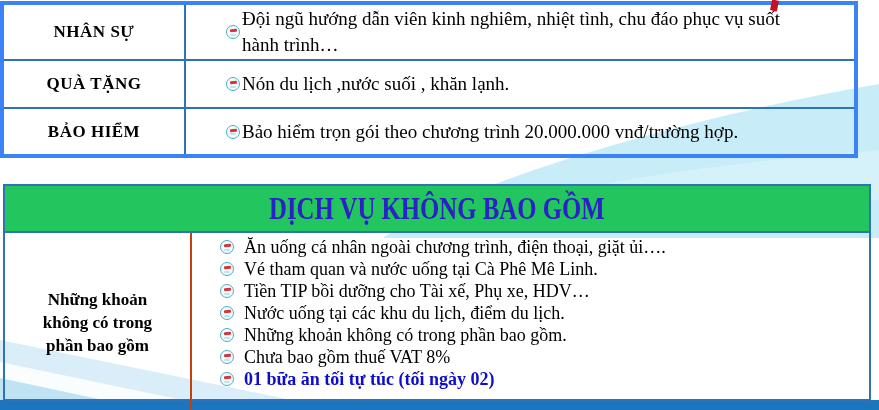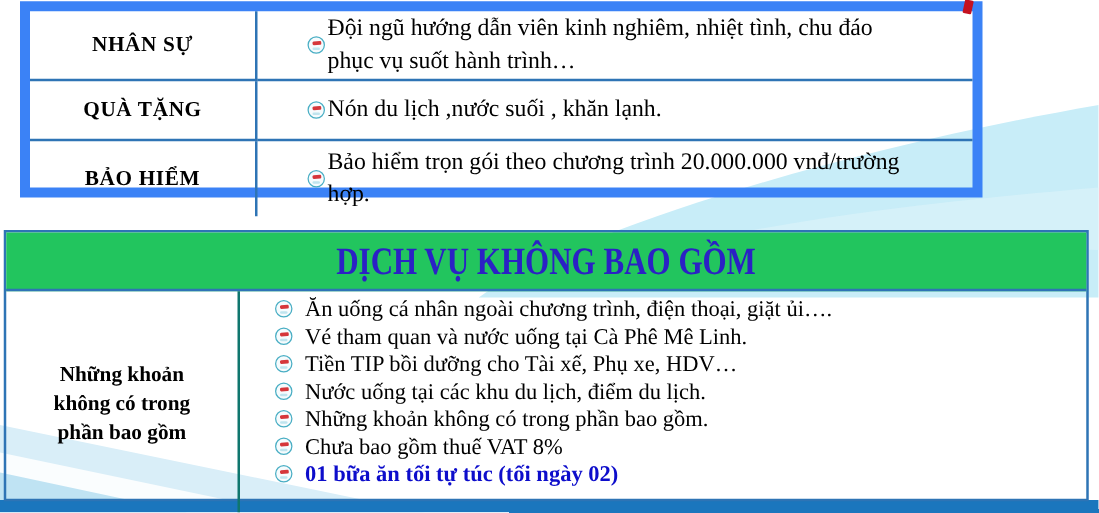"NHÂN SỰ" .t1 { border: 8px solid #3b82f6 -> 4px solid #3b82f6; left: 16px -> 0; width: 770px -> 858px }
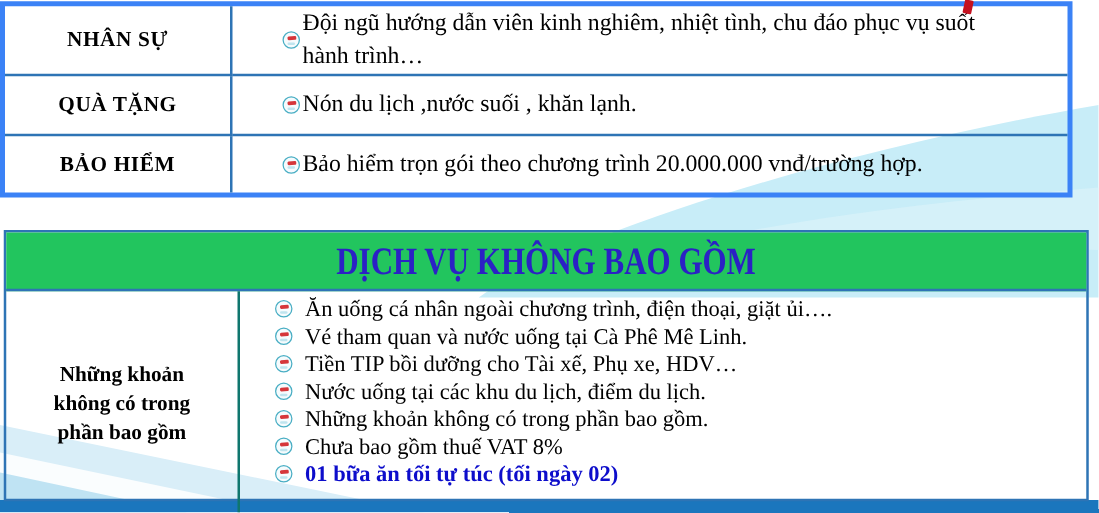"Những khoản không có trong phần bao gồm" .t2-body .lbl { border-right: 2px solid #0f766e -> 2px solid #c2410c }
